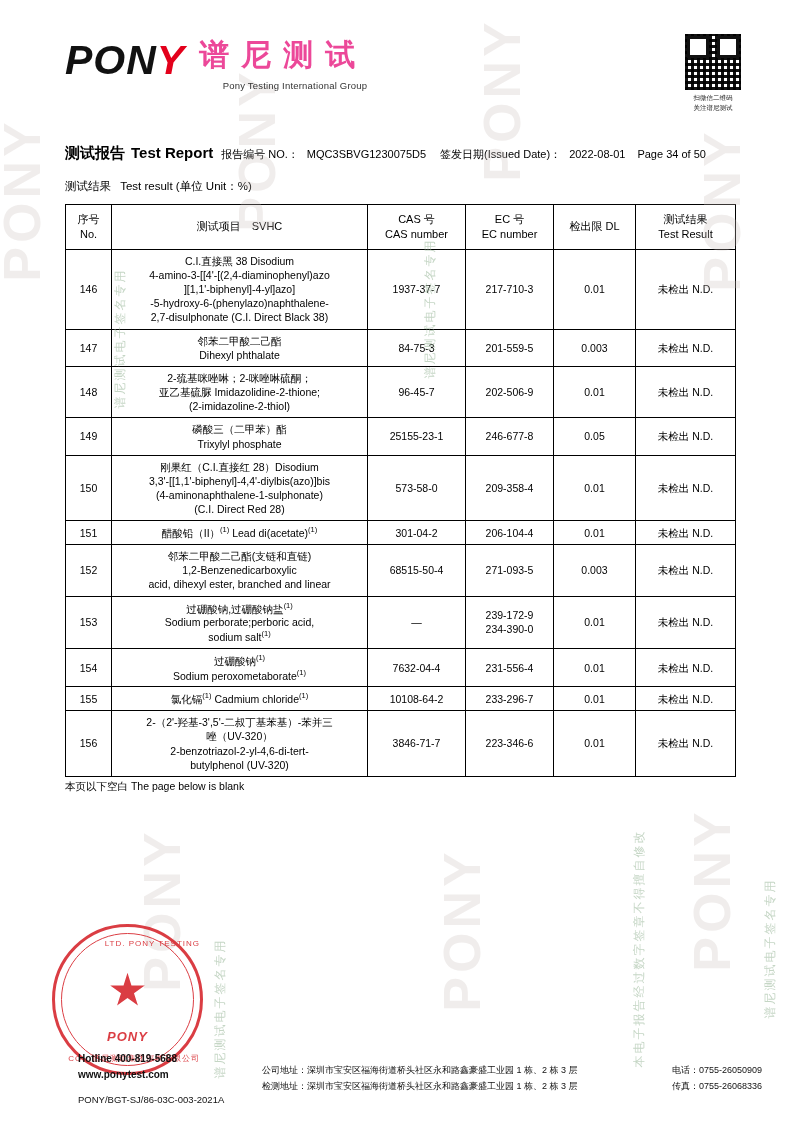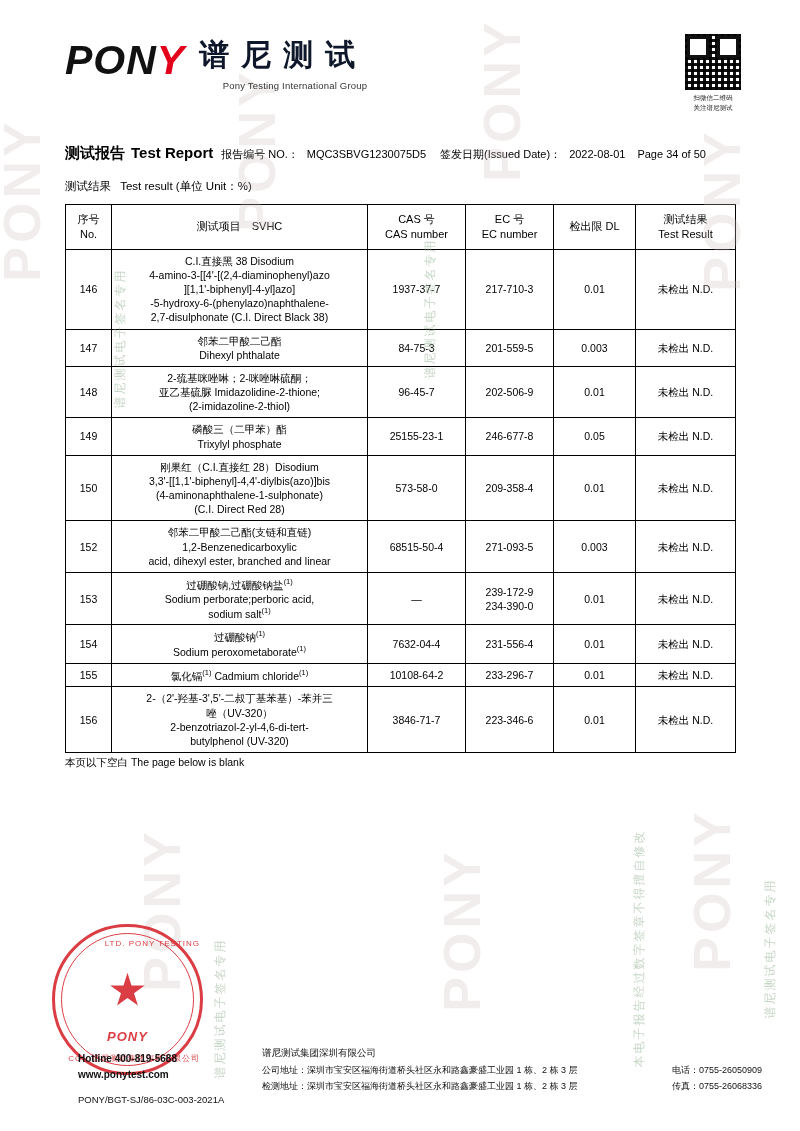"谱尼测试" .cn-brand .cn-main { color: #0f172a -> #ec4899 }
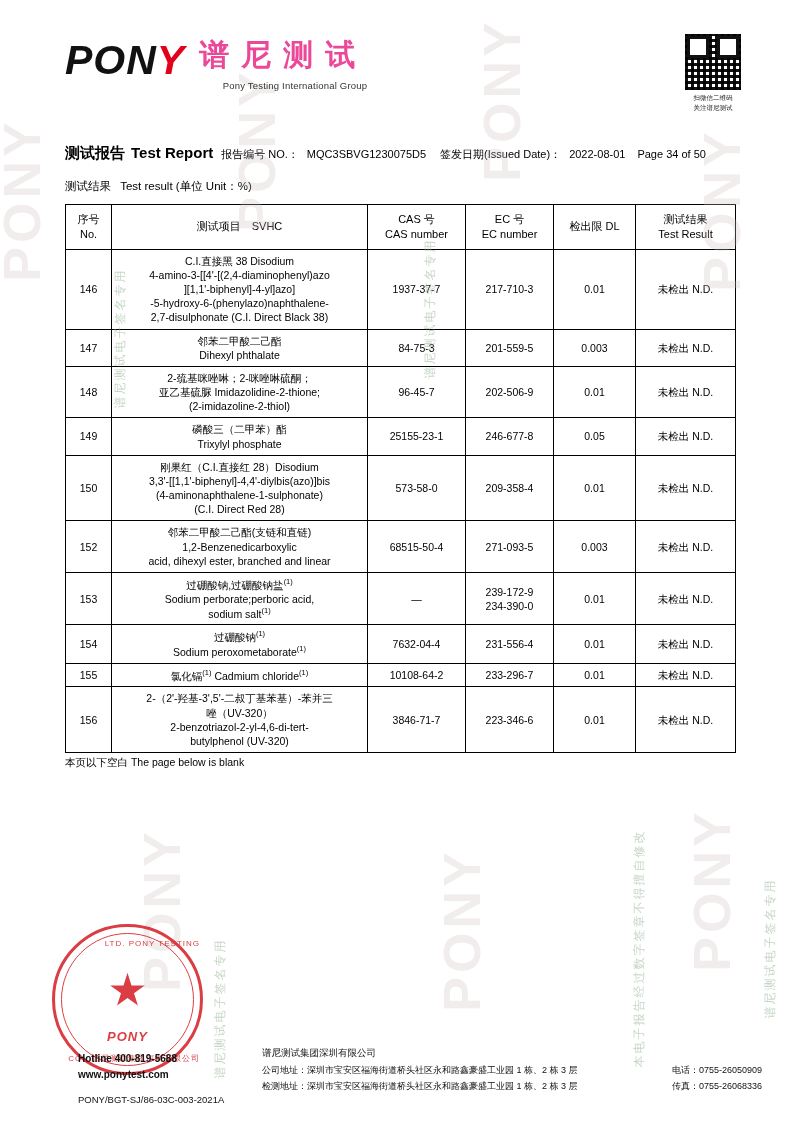"151" tr { html: none -> <tr> <td>151</td> <td> <span>醋酸铅（II）<sup>(1)</sup> Lead di(acetate)<sup>(1)</sup></span> </td> <td>301-04-2</td> <td>206-104-4</td> <td>0.01</td> <td>未检出 N.D.</td> </tr> }
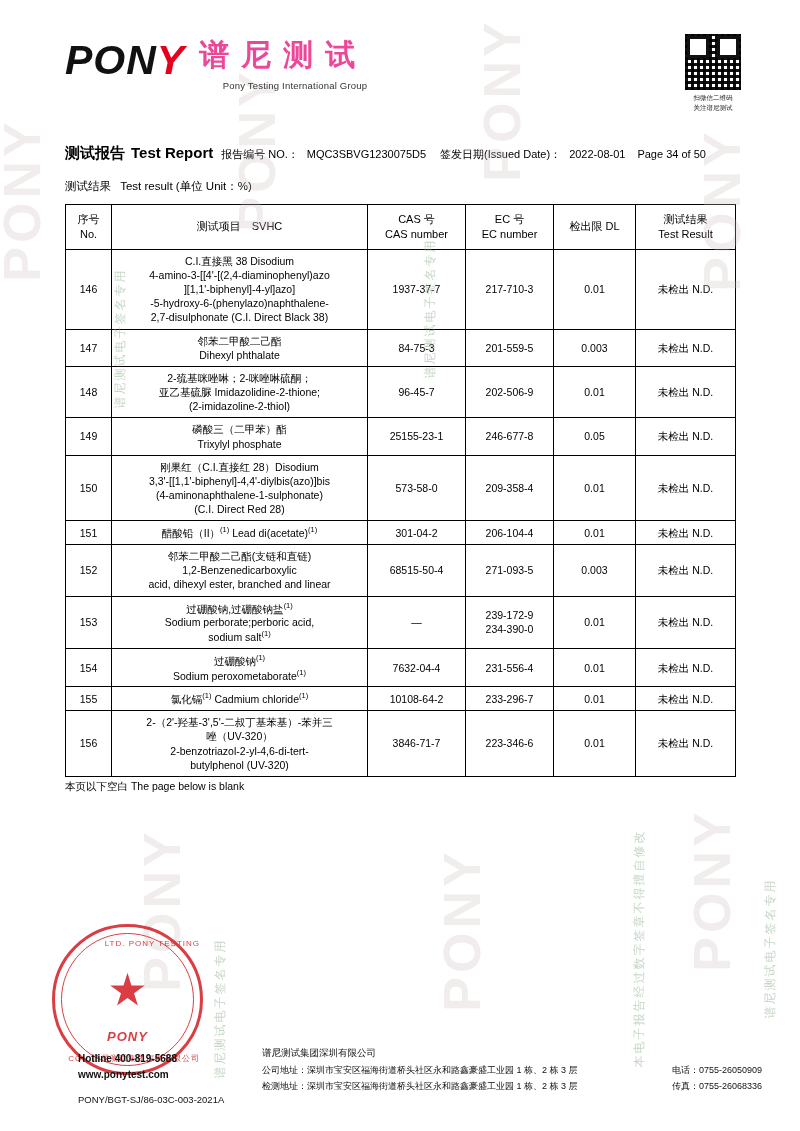"谱尼测试集团深圳有限公司" div.company { html: <div>谱尼测试集团深圳有限公司</div> -> none }
